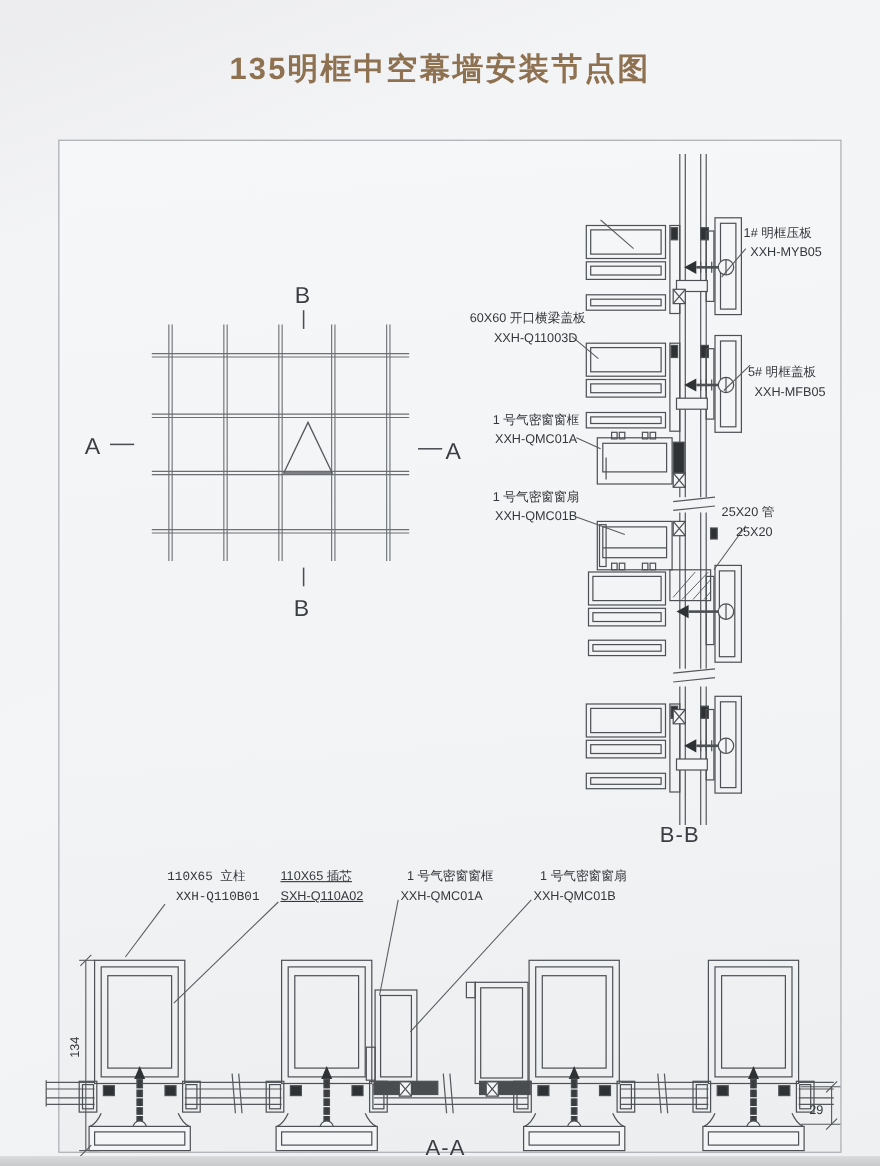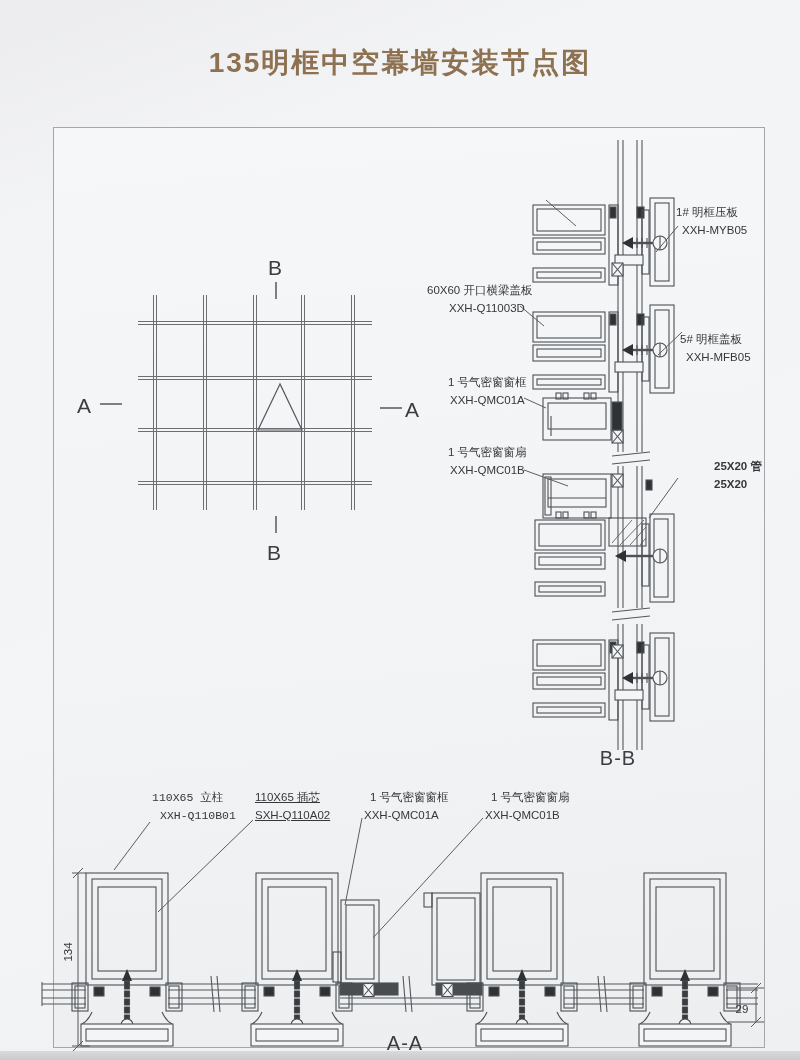"25X20 管" div.callout { font-weight: bold -> none; left: 714px -> 656px }
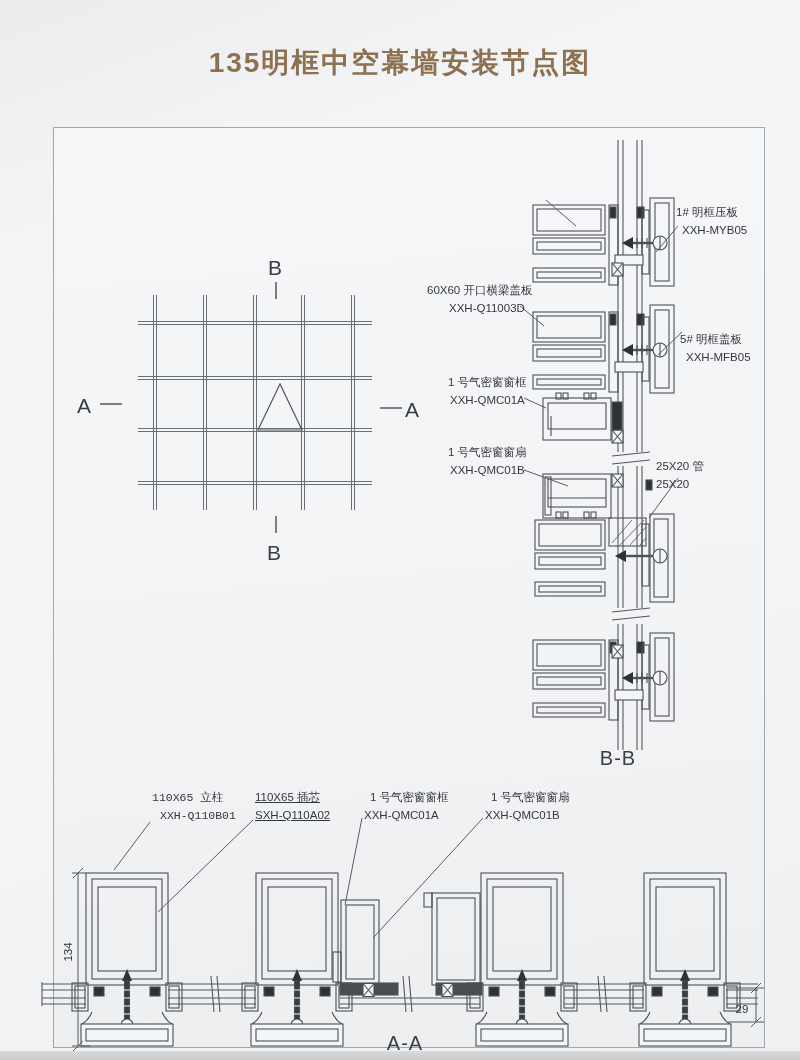"25X20" span { margin-left: 0 -> 13px }
